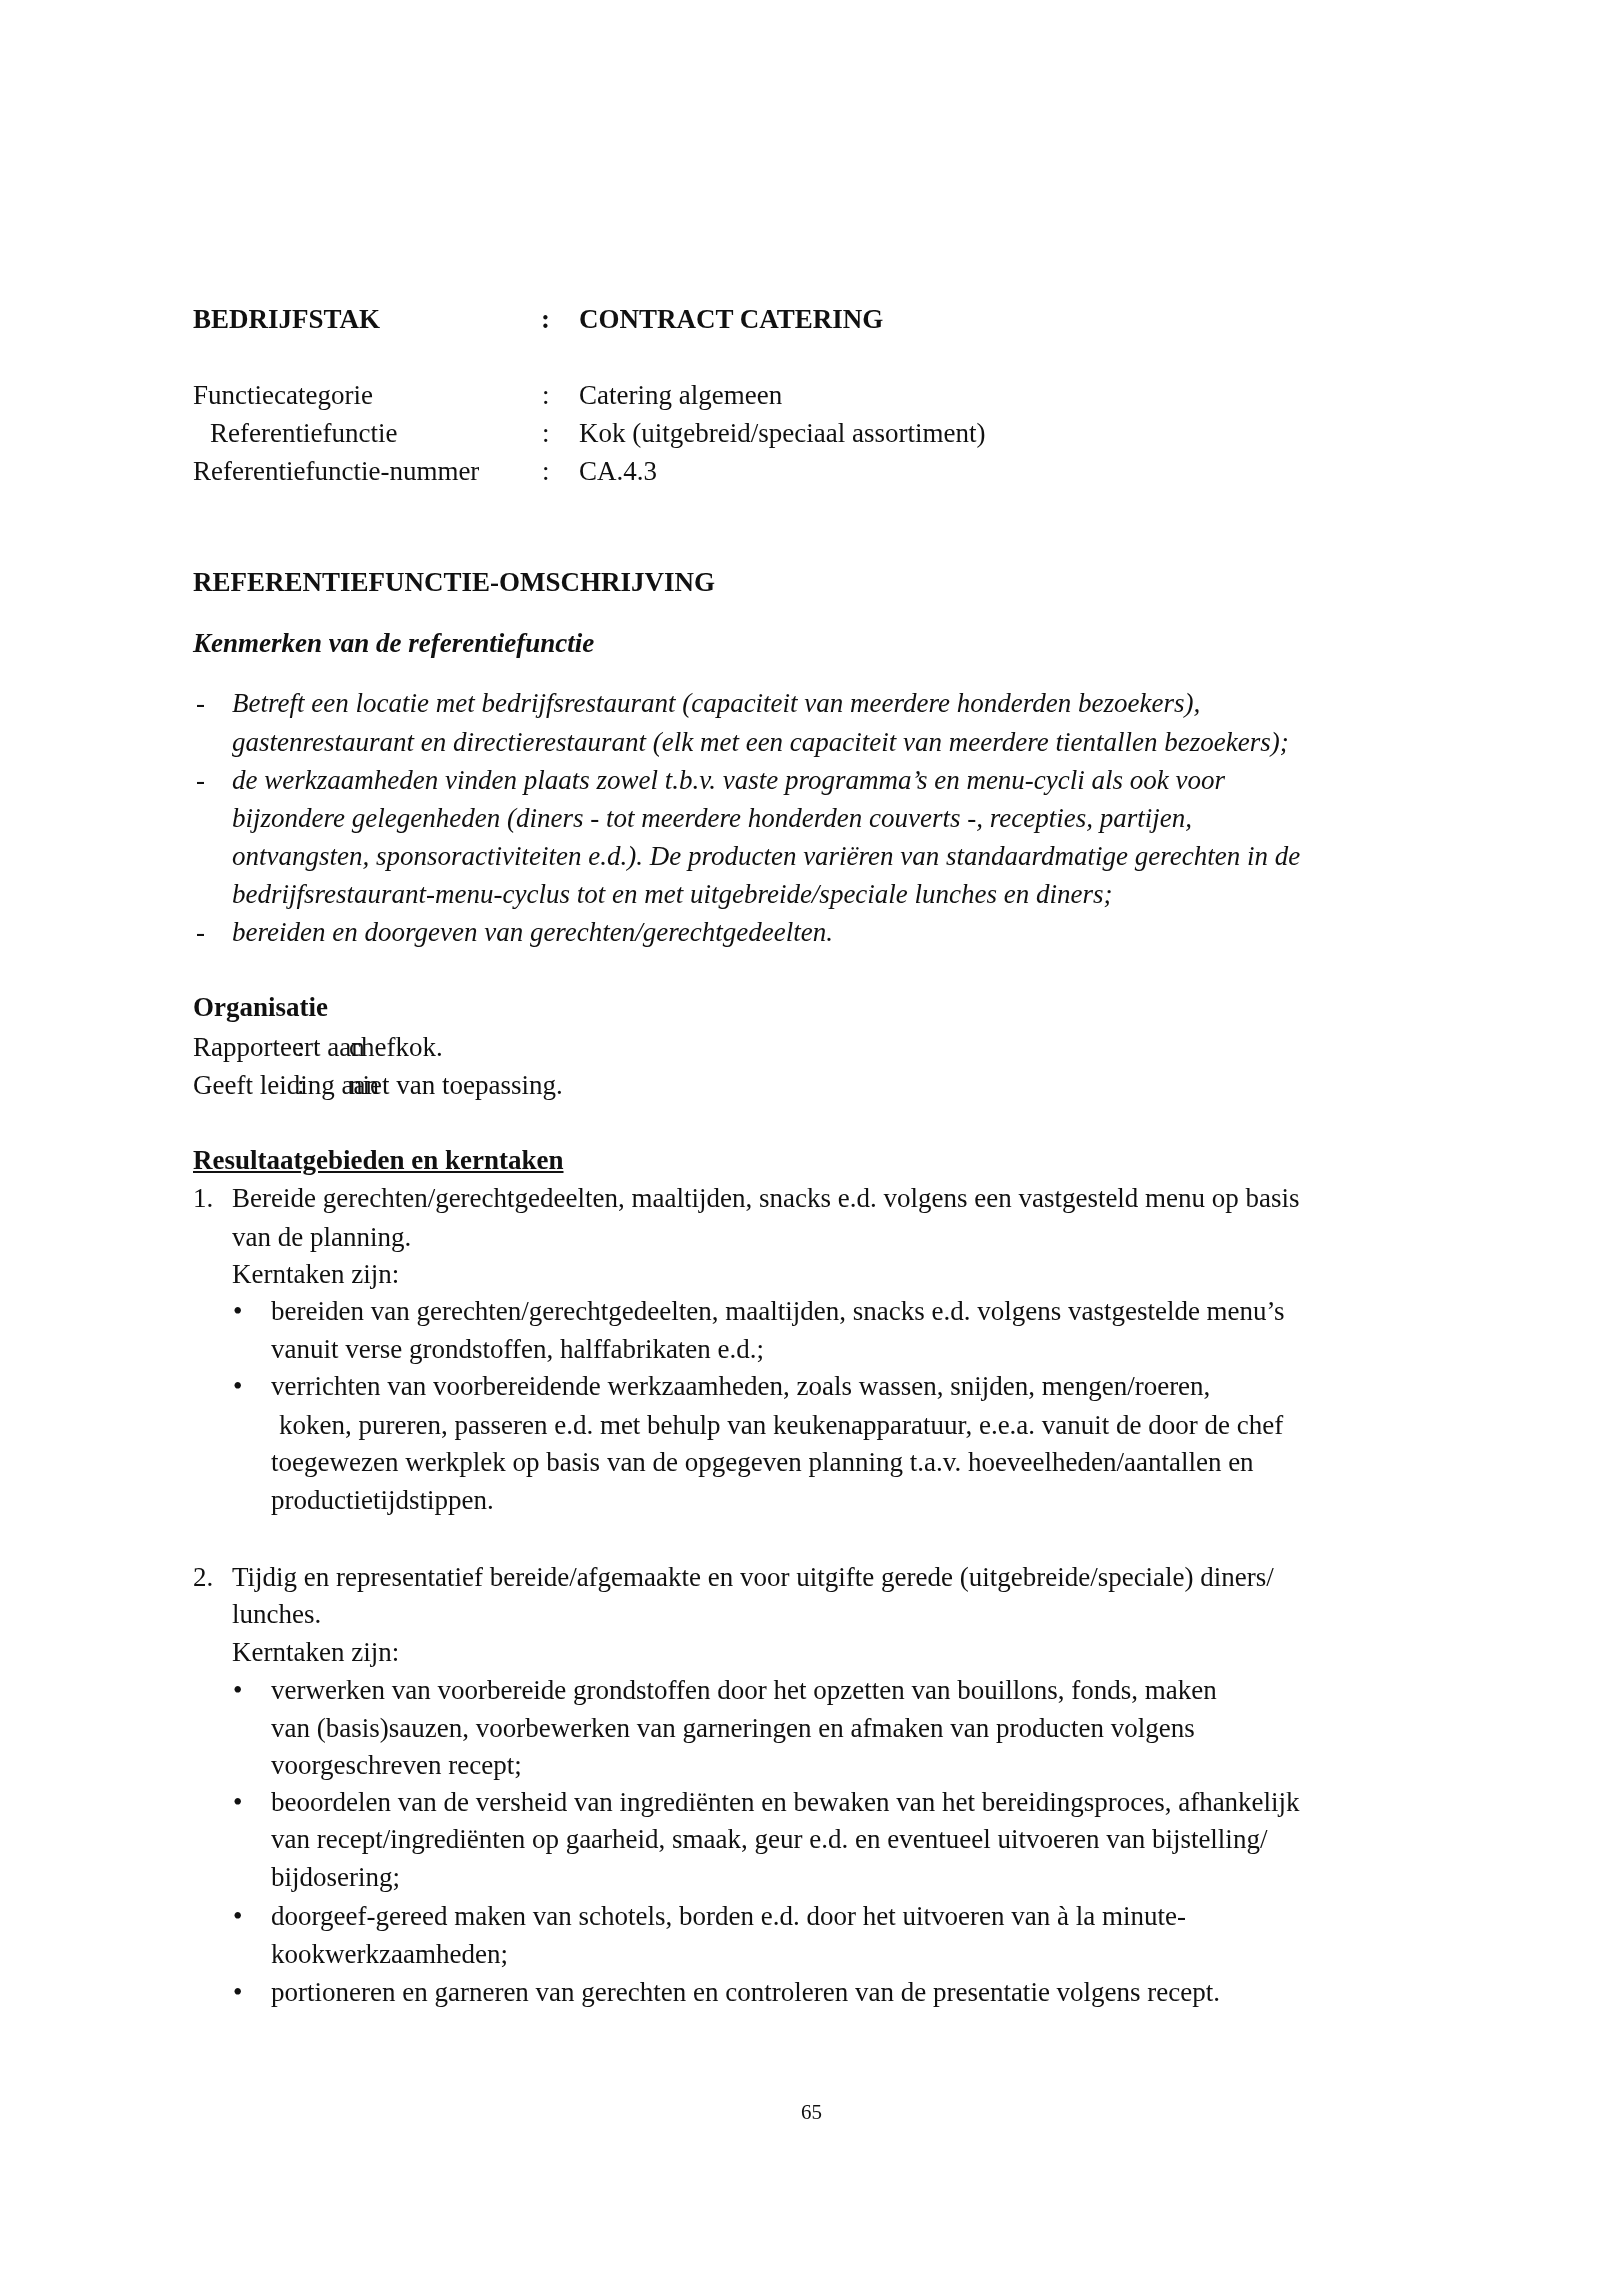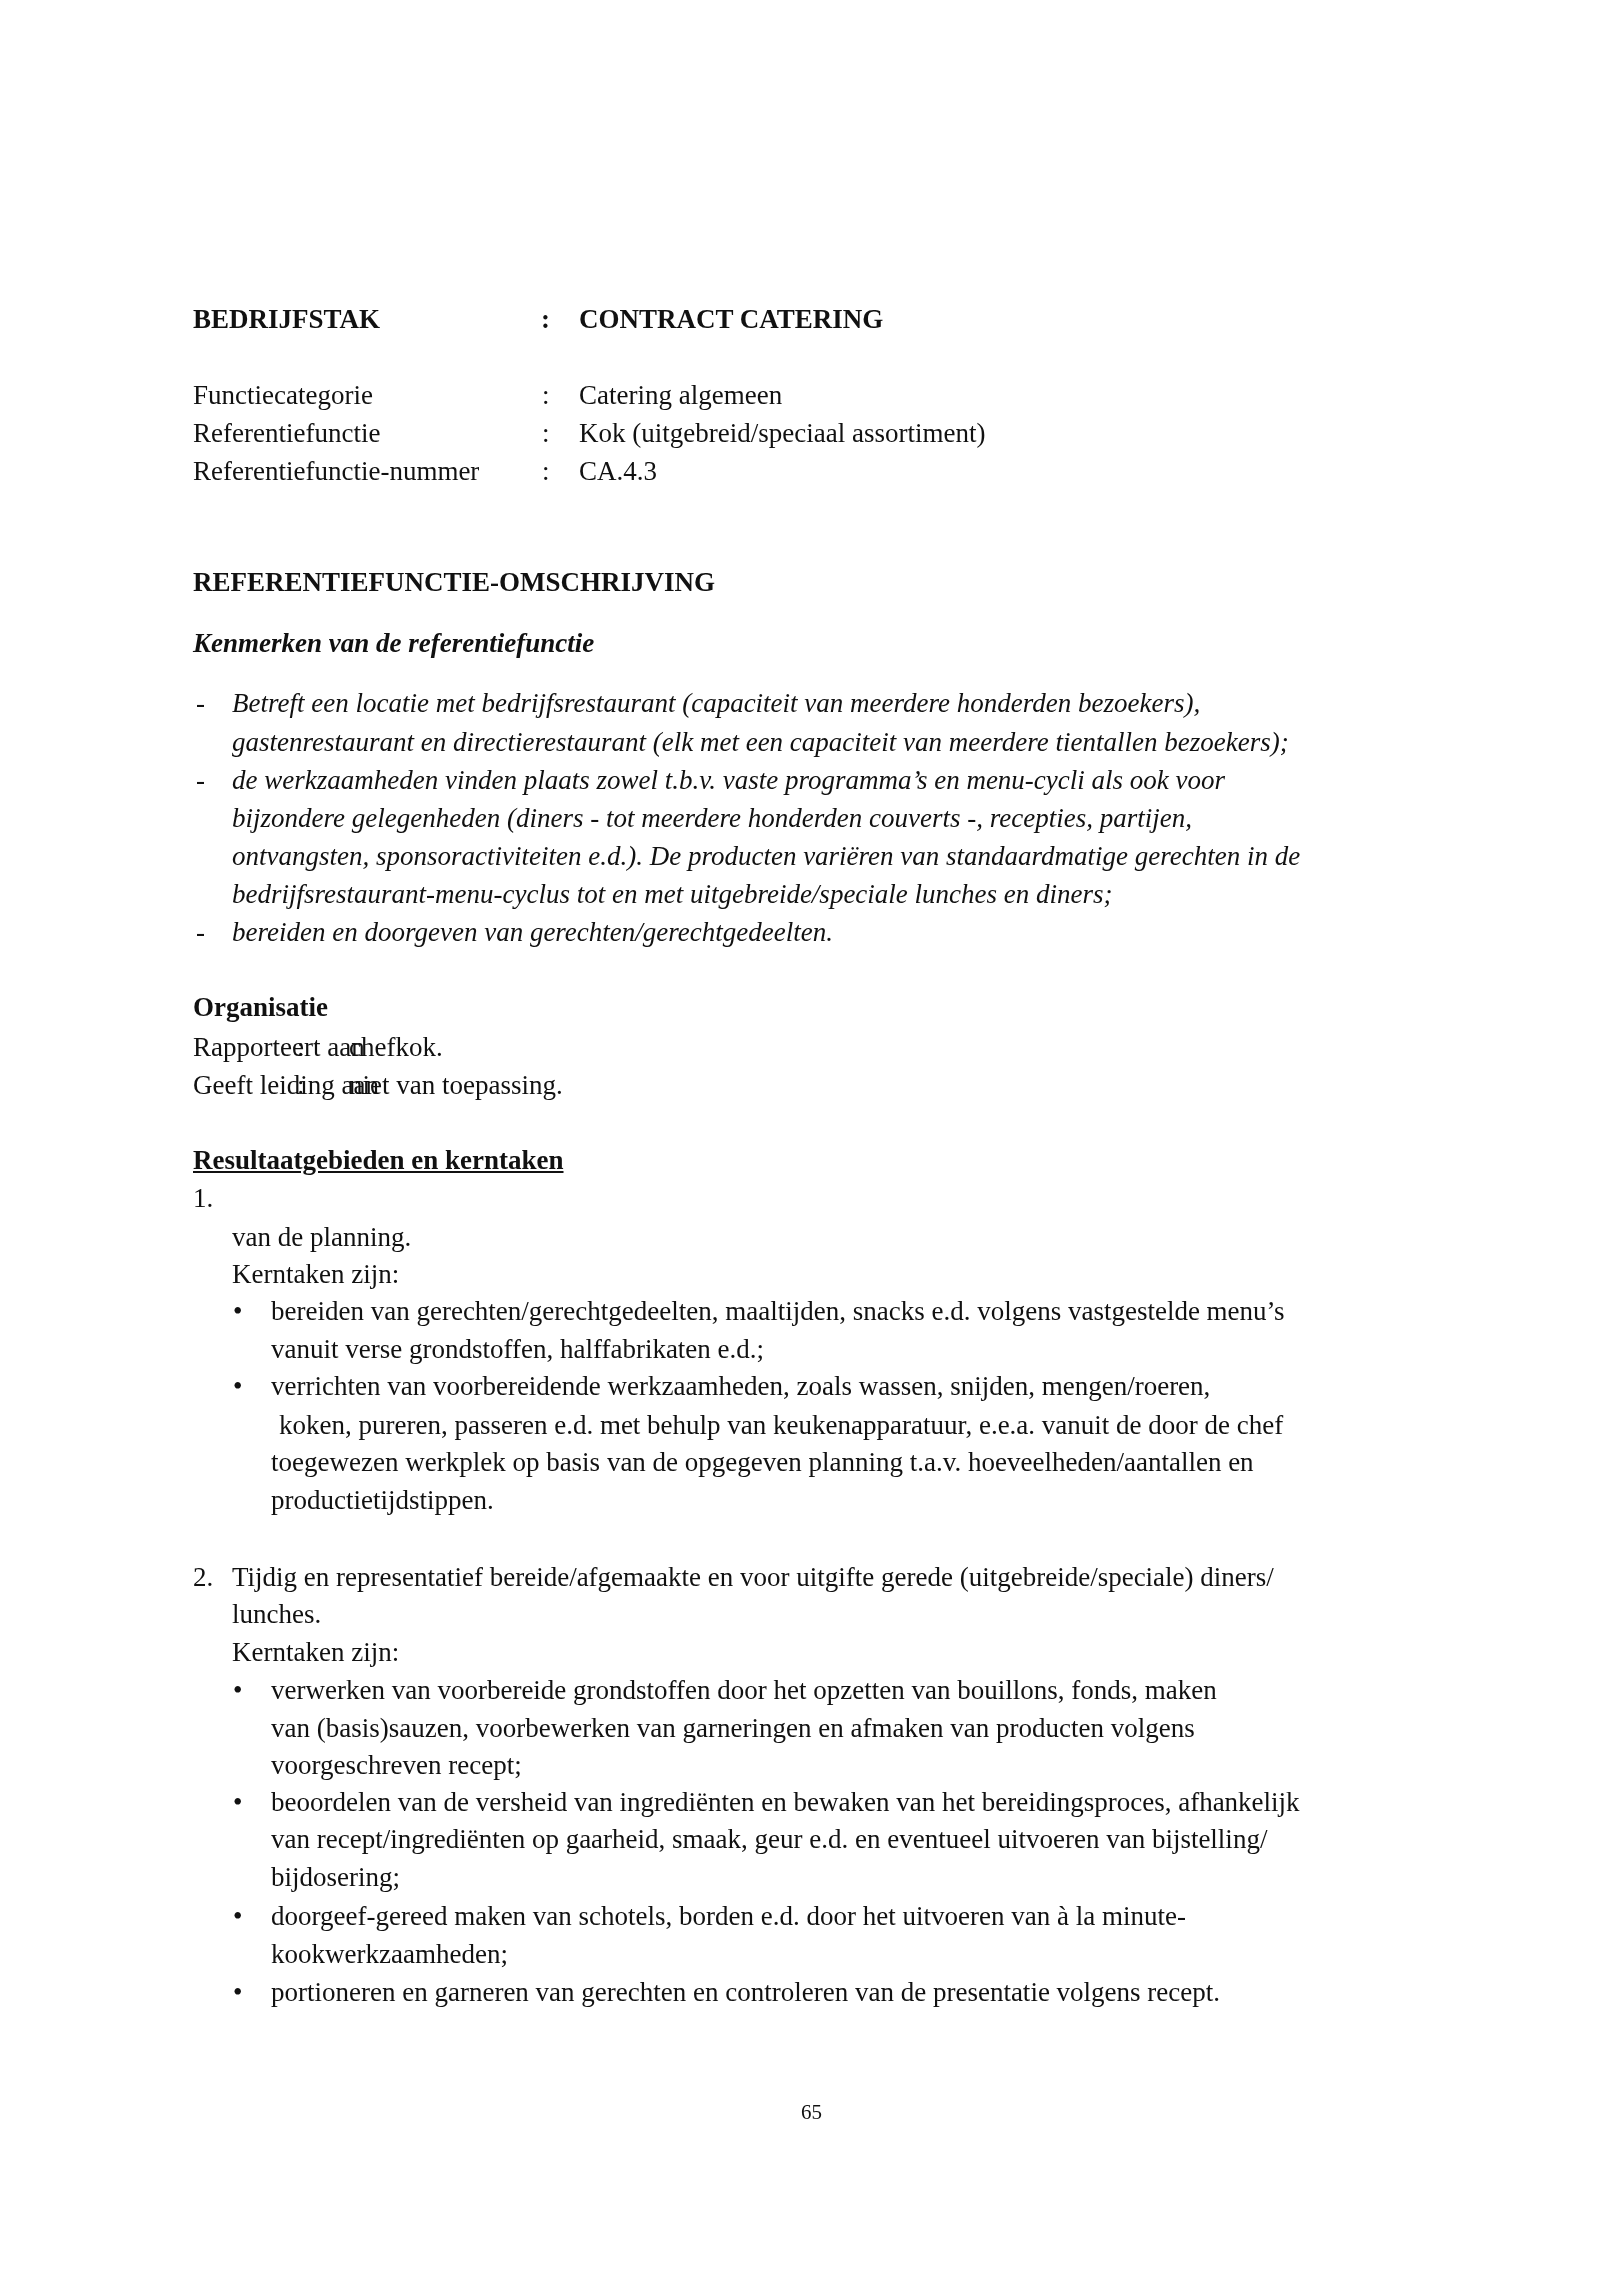"Referentiefunctie" div.ln { left: 193px -> 210px }
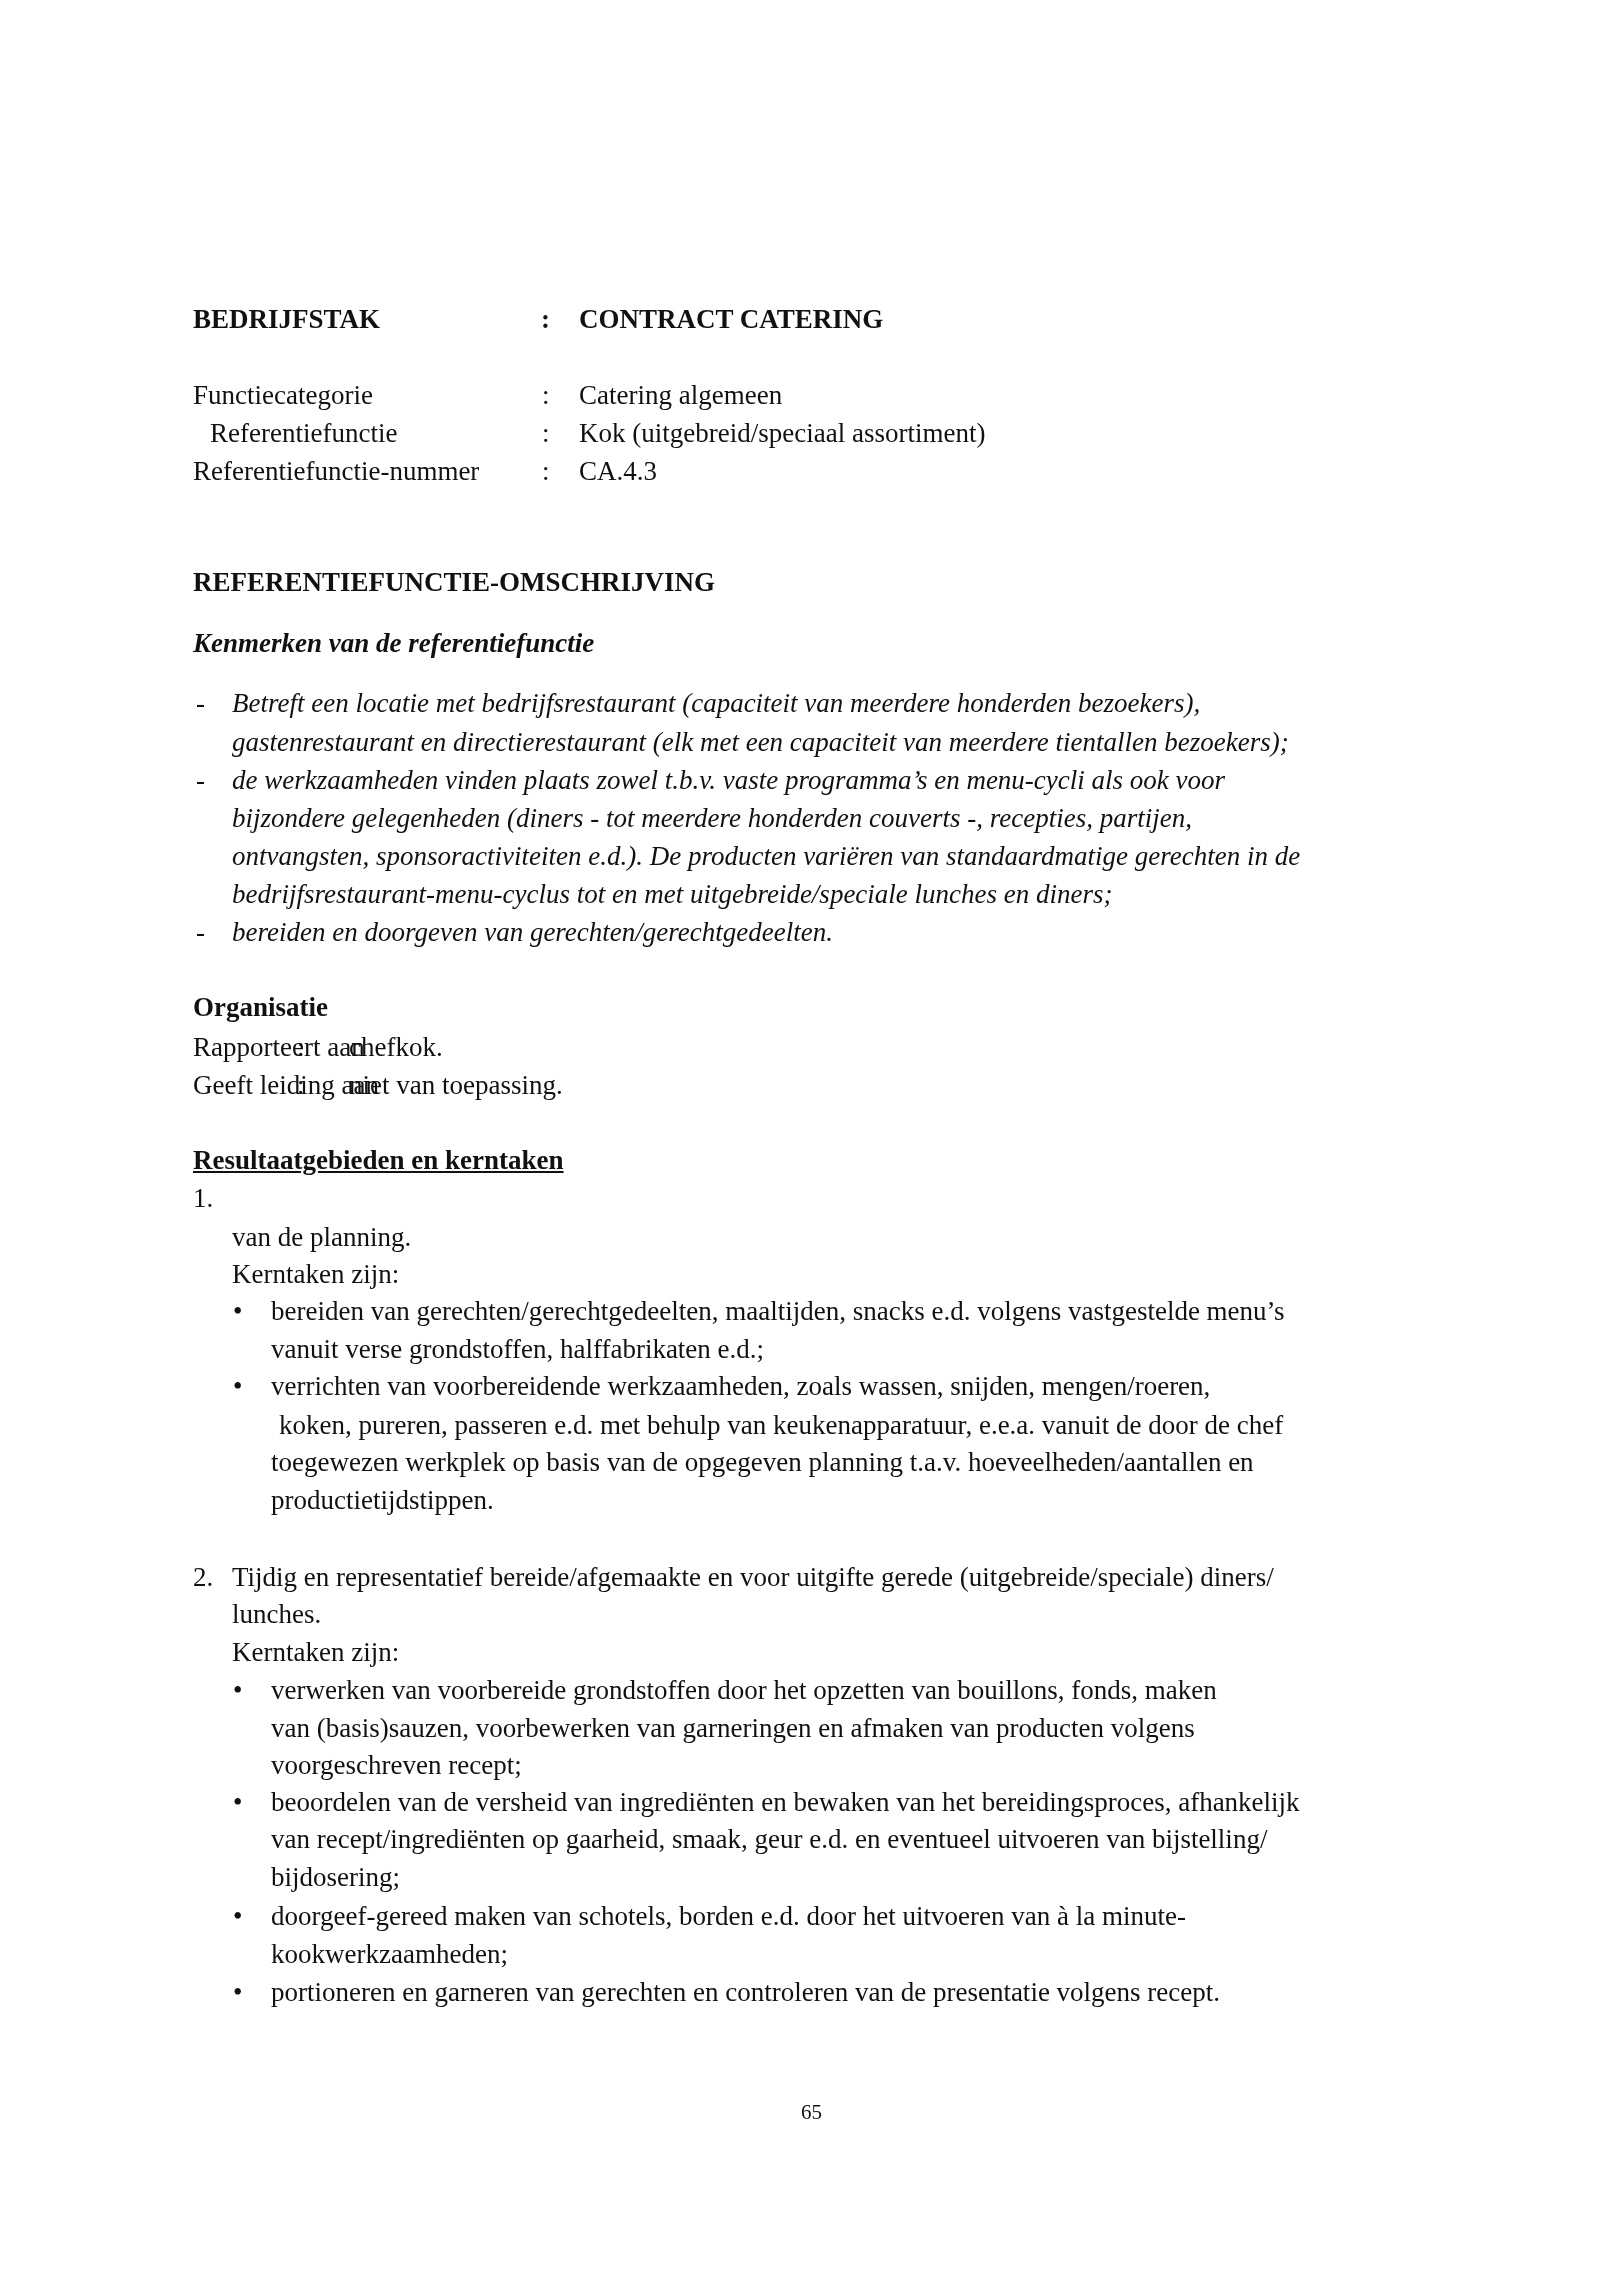"Bereide gerechten/gerechtgedeelten," div.ln { html: none -> <div>Bereide gerechten/gerechtgedeelten, maaltijden, snacks e.d. volgens een vastgesteld menu op basis</div> }
